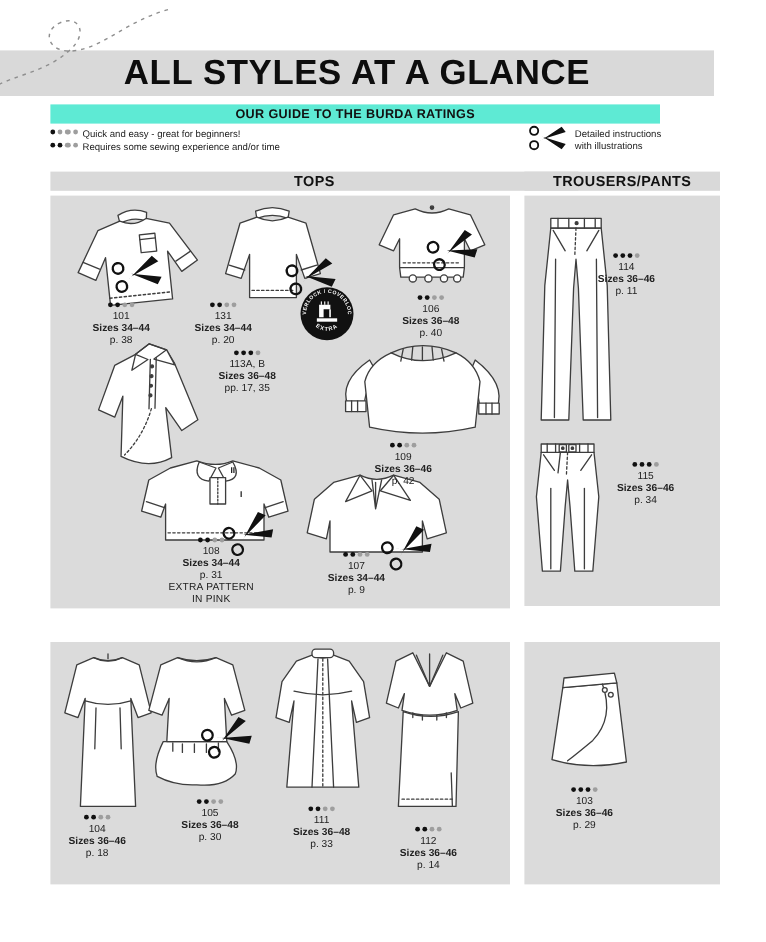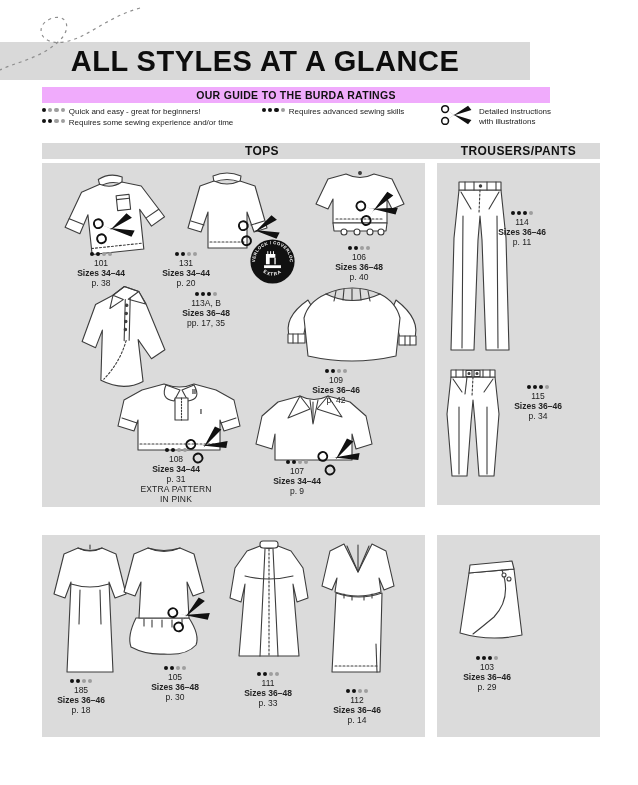"ALL STYLES AT A GLANCE" .title-banner { width: 530px -> 595px }
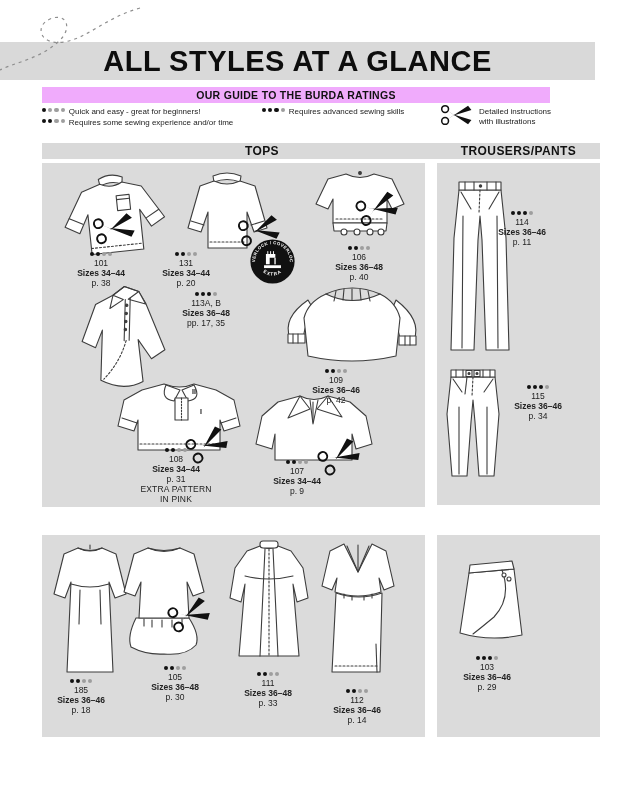"OUR GUIDE TO THE BURDA" .guide-bar { background: #f0abfc -> #5eead4 }
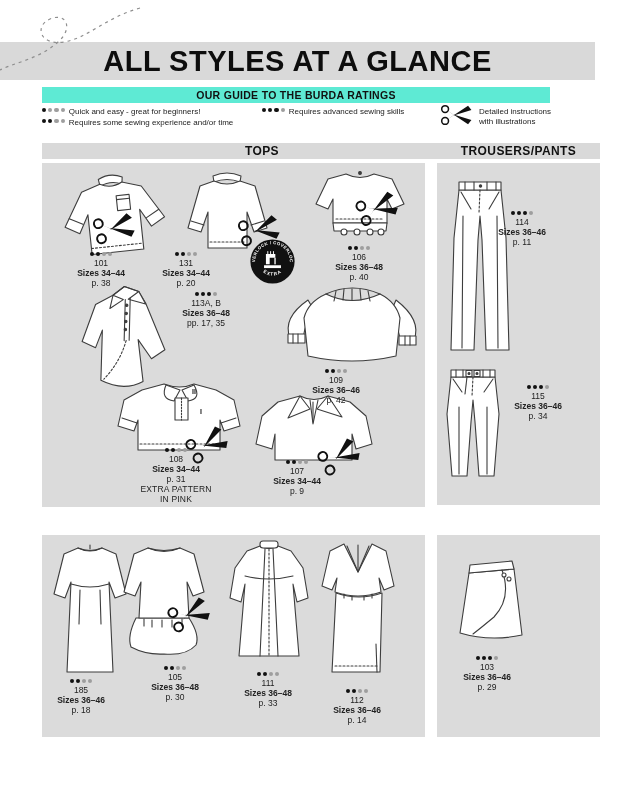"Requires advanced sewing skills" div.leg-row { html: <div> <span> <i></i> <i></i> <i></i> <i></i> </span> <span>Requires advanced sewing skills</span> </div> -> none }
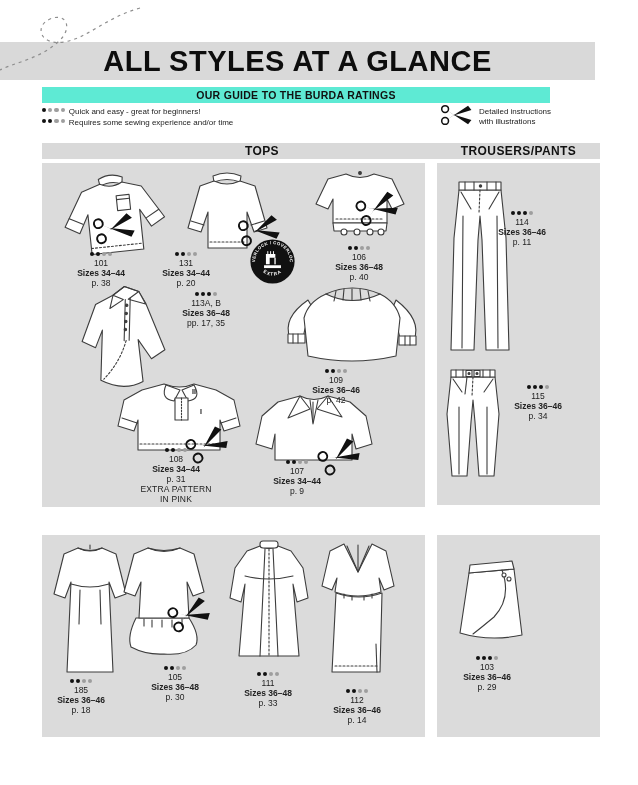"185" div { text: 185 -> 104 }
